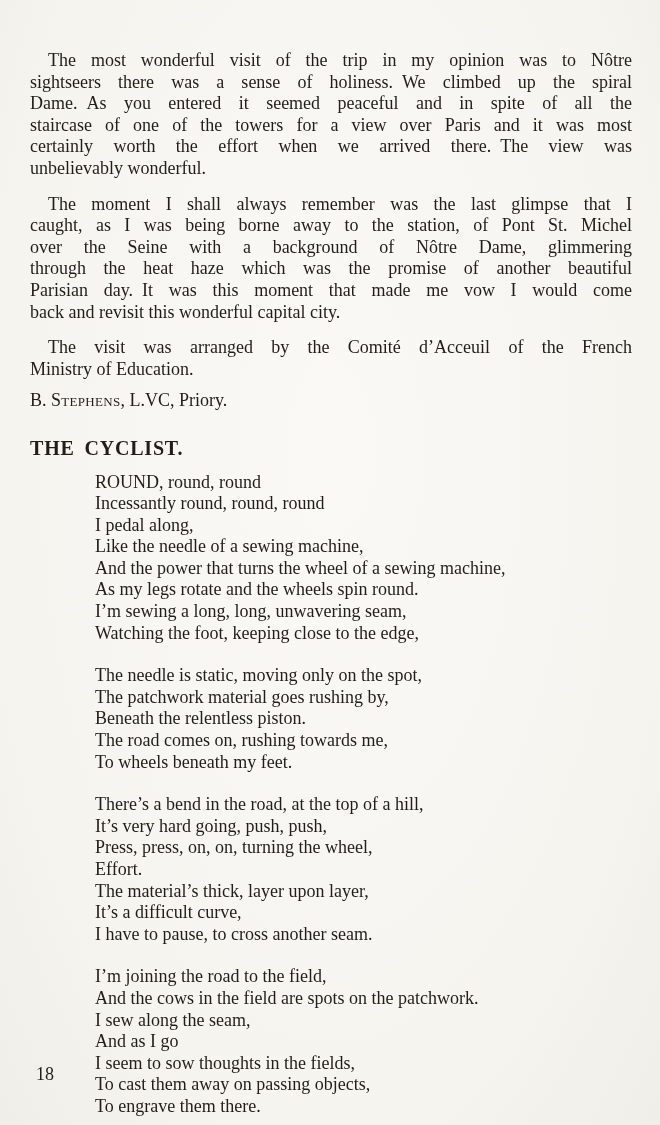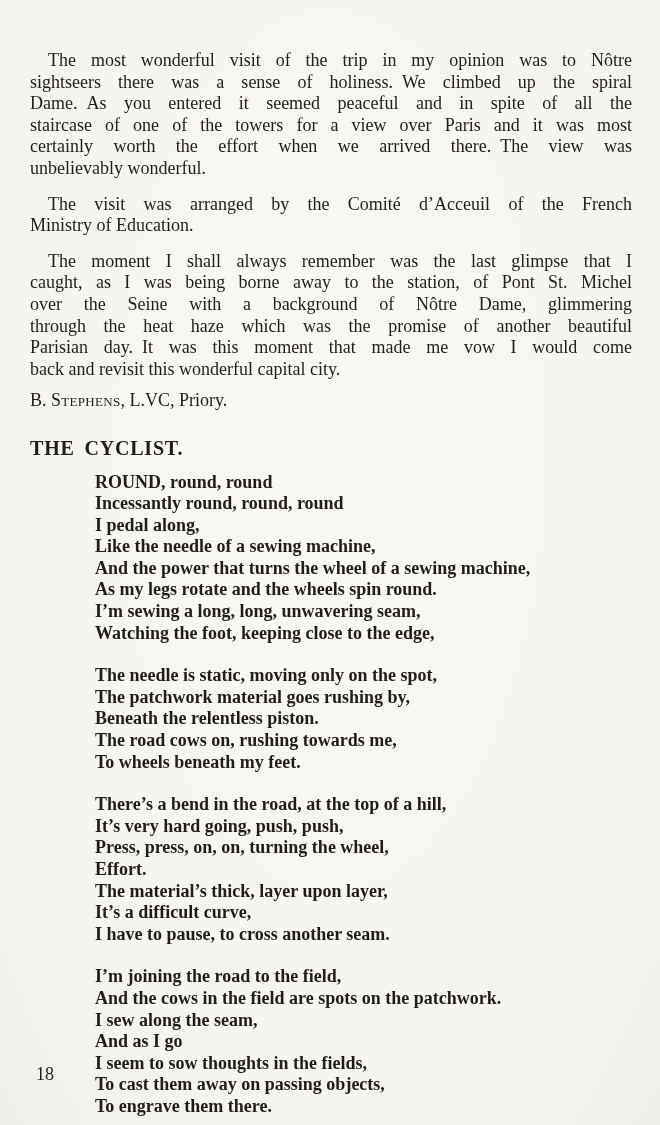"The visit was arranged by" div.para { order: before "The moment I shall always" -> after "The moment I shall always" }
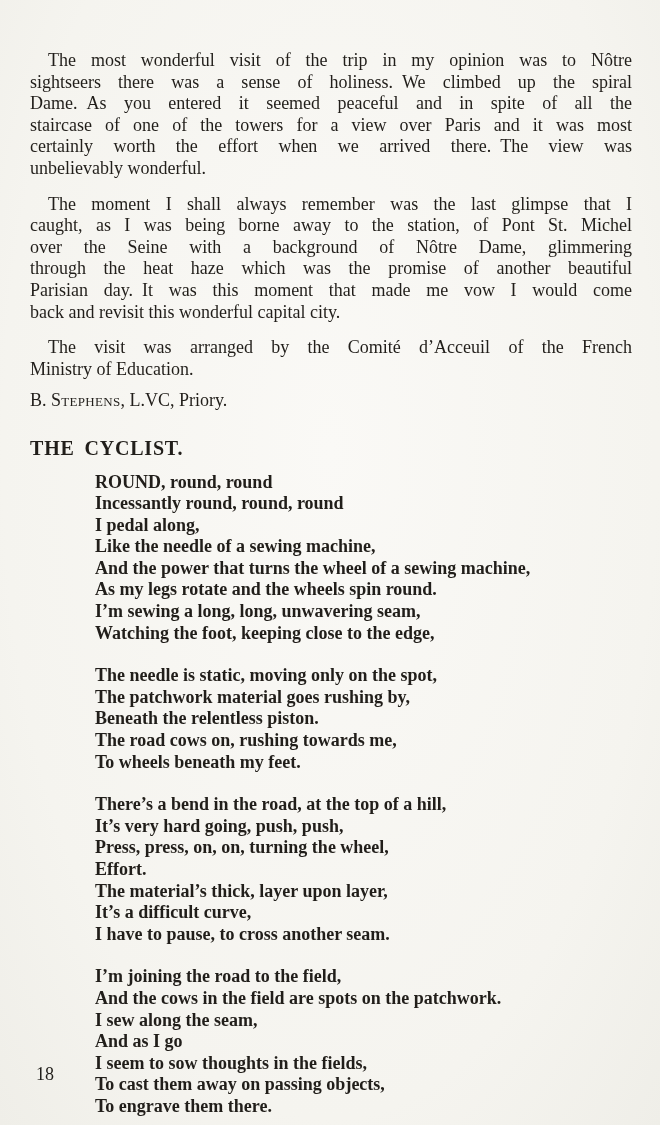"ROUND, round, round" .poem { font-weight: bold -> none }
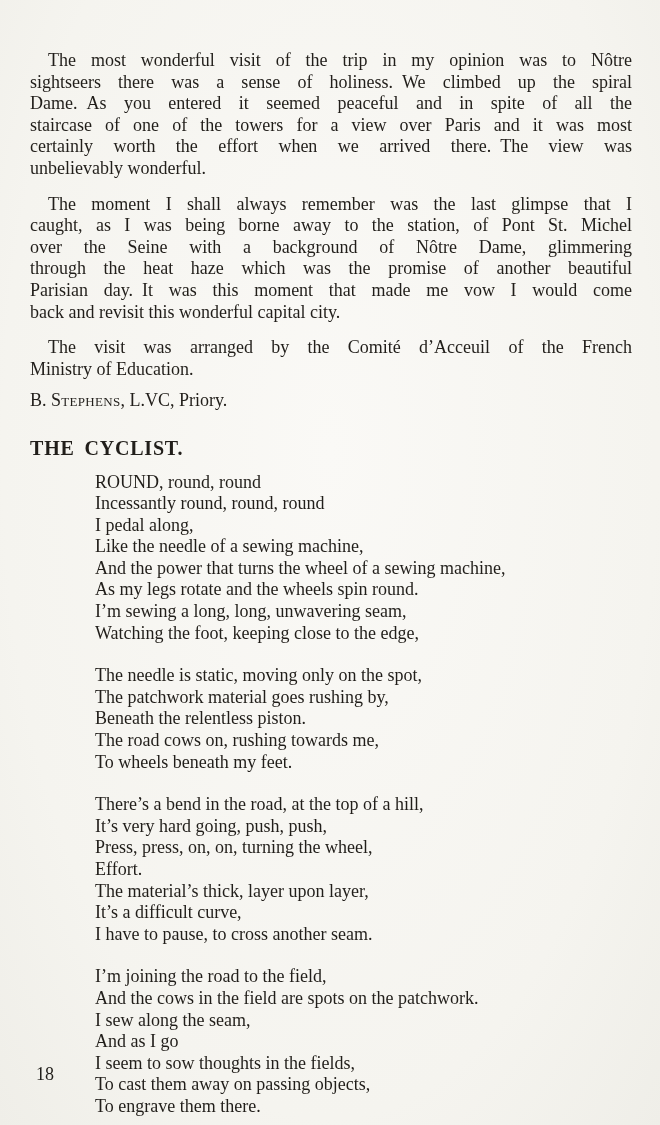"The road cows on, rushing" div.pline { text: cows -> comes }
